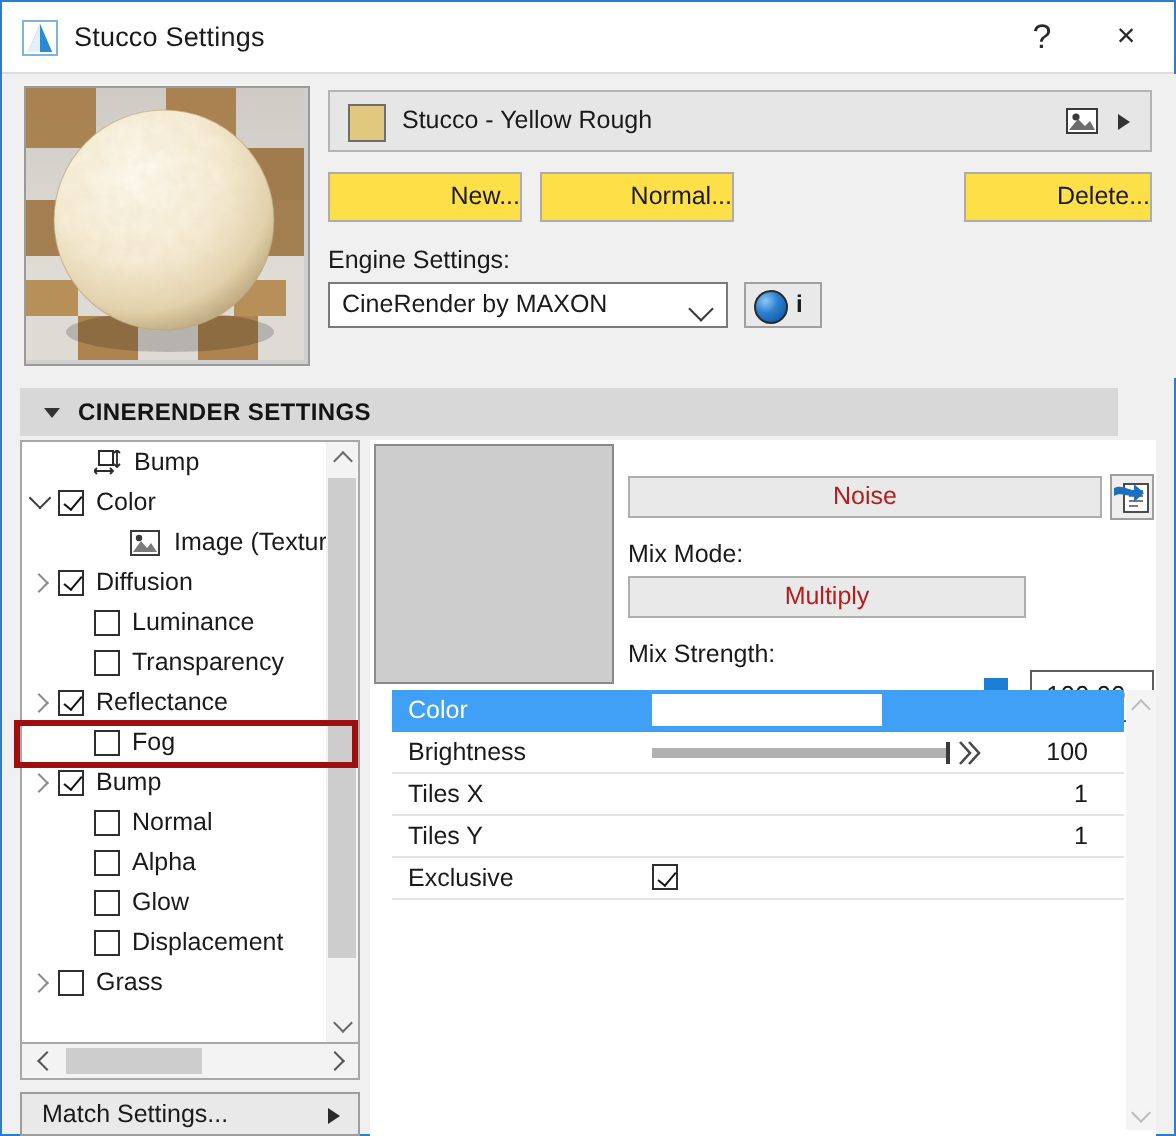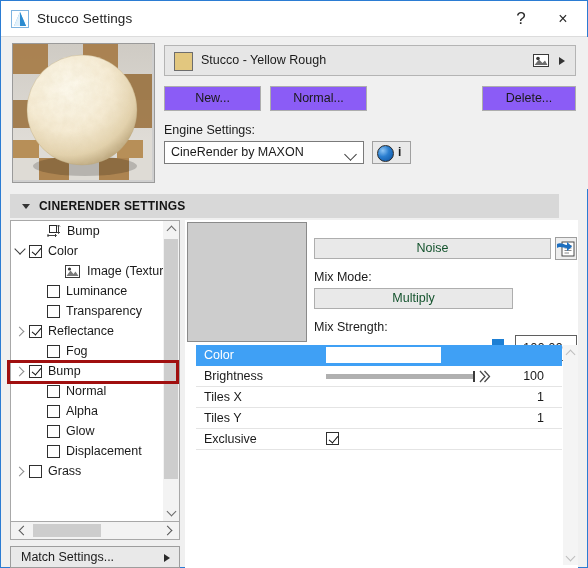"New..." .winbtn { background: #8b5cf6 -> #fde047; text-align: center -> right }
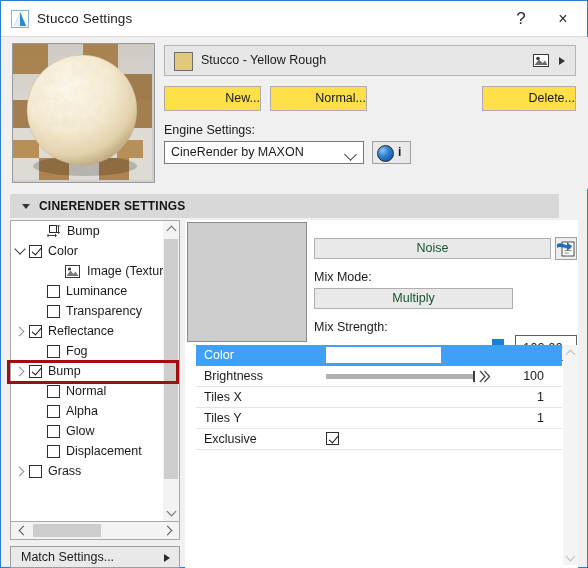"Noise" .combo-flat { color: #14532d -> #b91c1c }
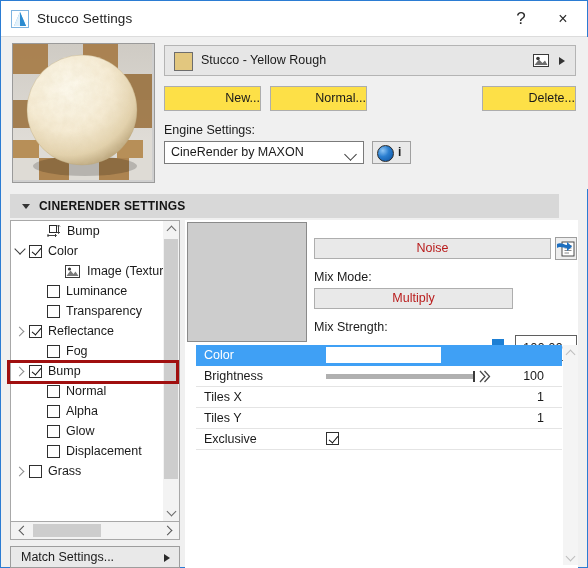"Diffusion" div.tree-row { html: none -> <div> <span></span> <span></span> <span>Diffusion</span> </div> }
